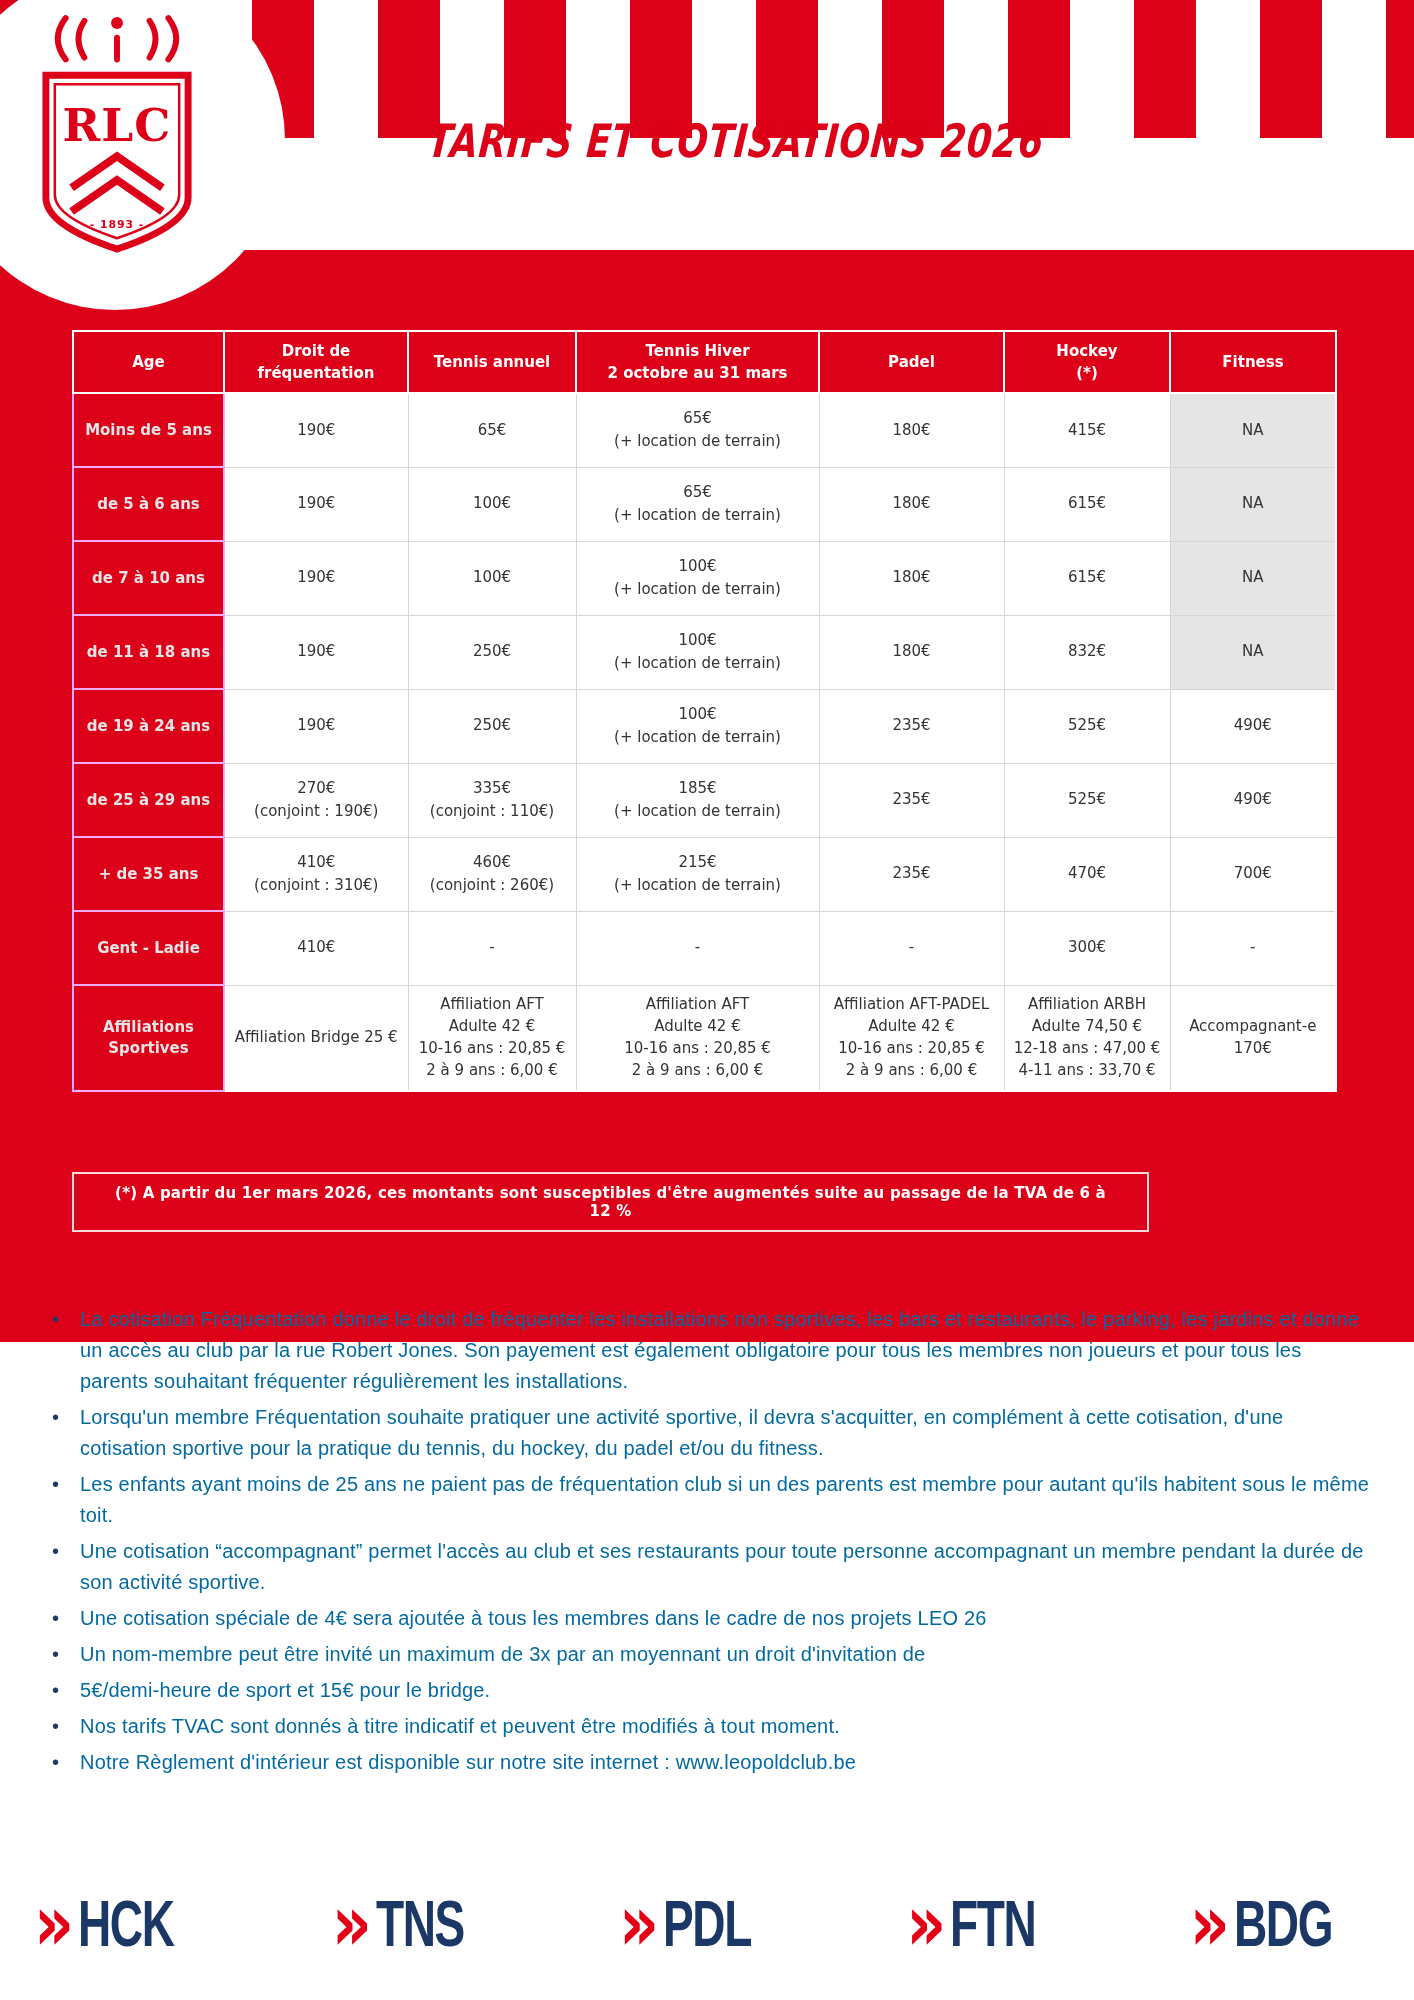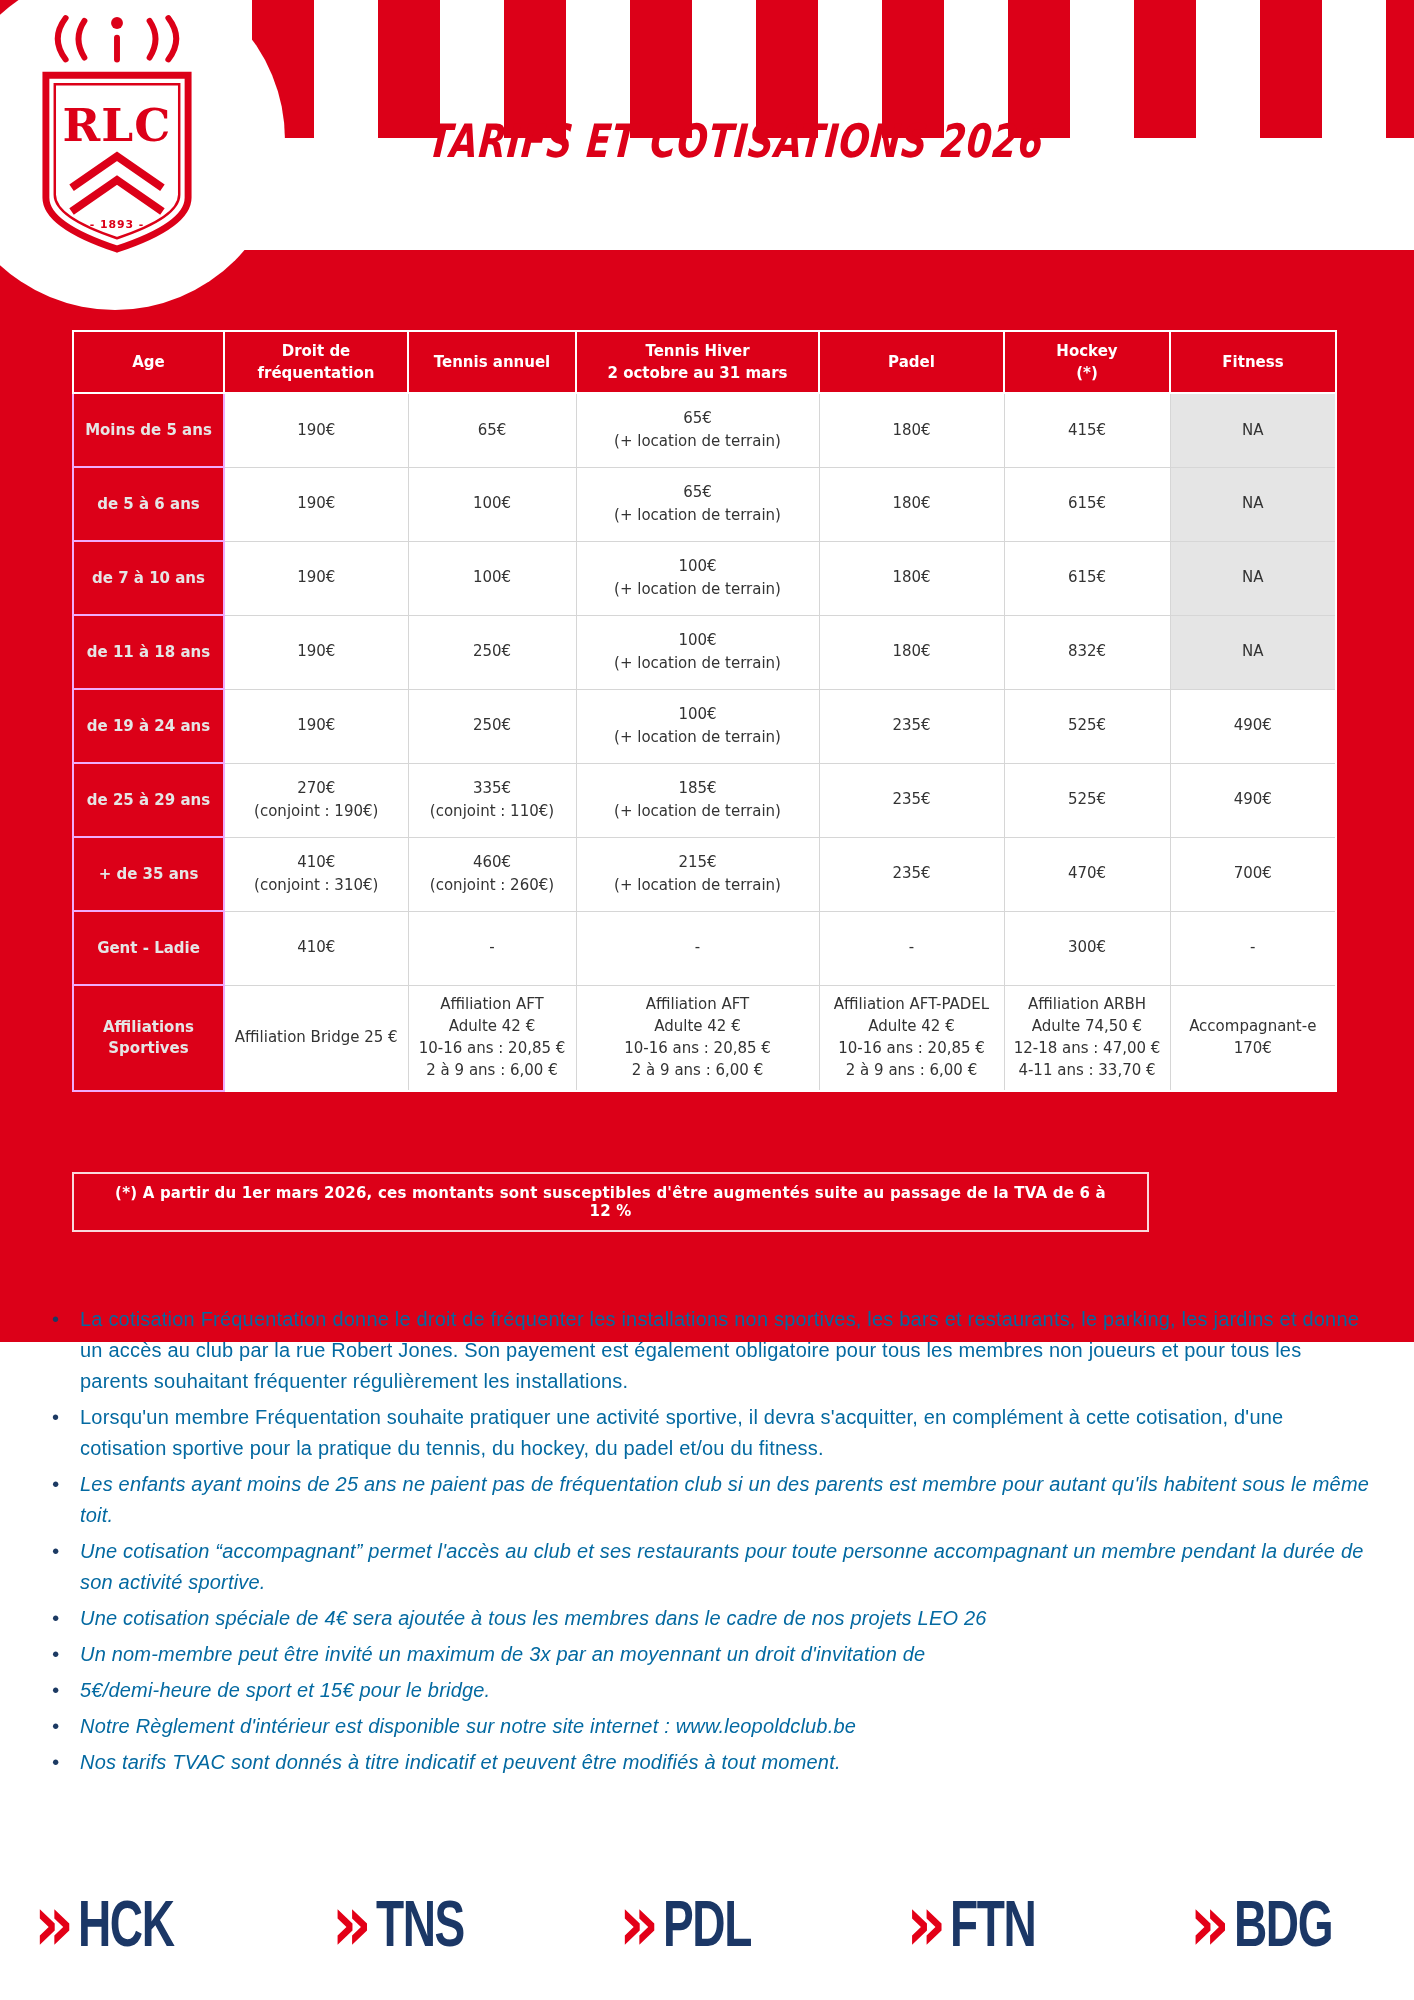"Les enfants ayant moins de" .notes li.it { font-style: italic -> none }
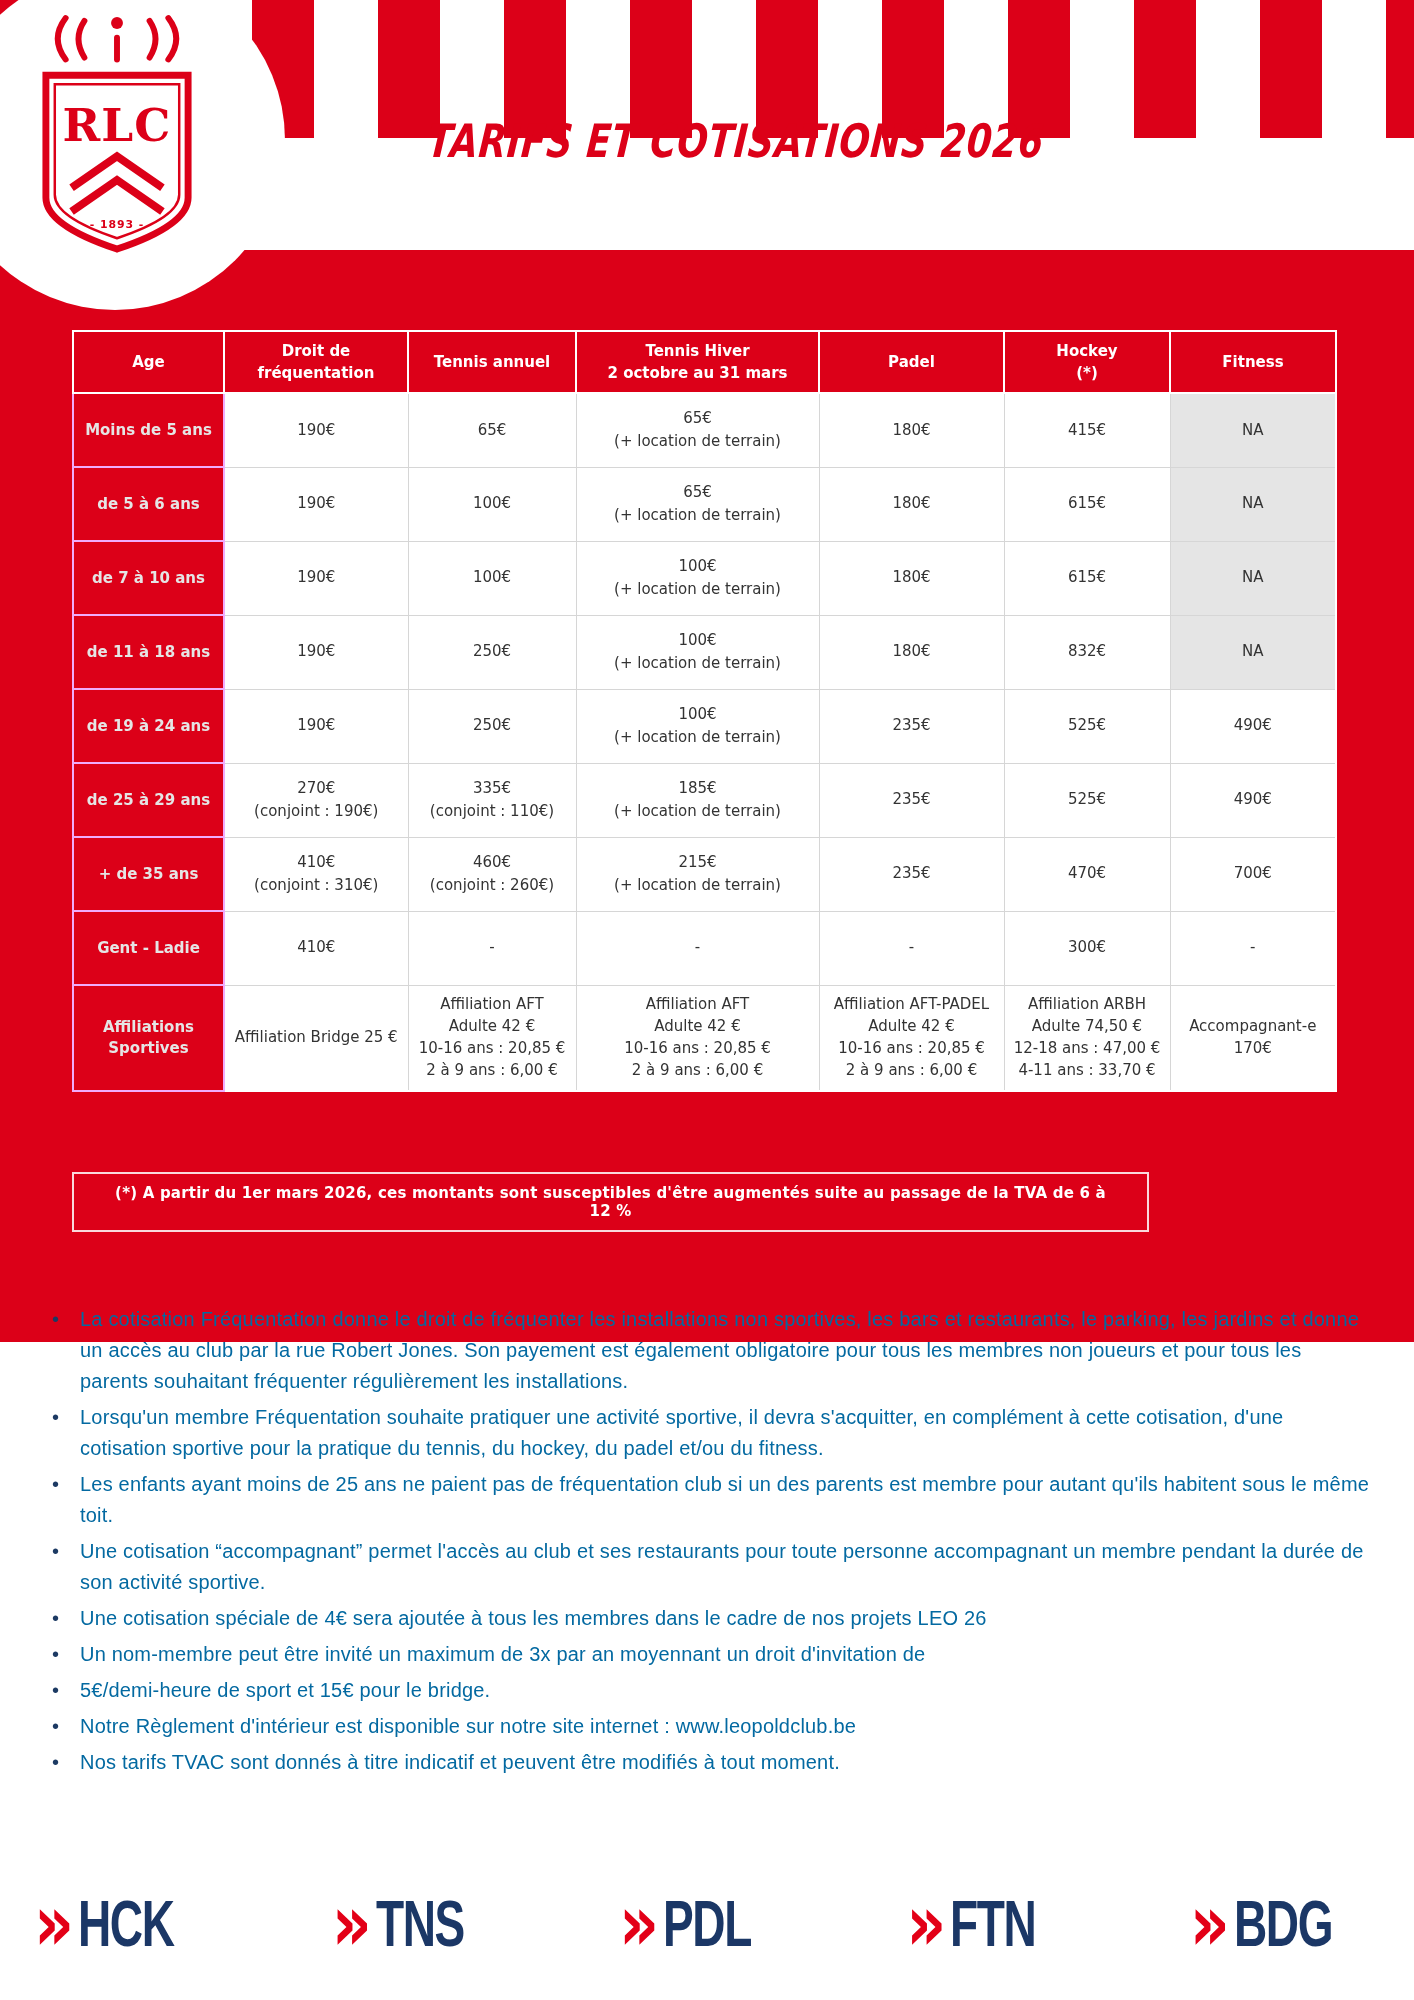"Notre Règlement d'intérieur est" li.it { order: before "Nos tarifs TVAC sont donnés" -> after "Nos tarifs TVAC sont donnés" }
